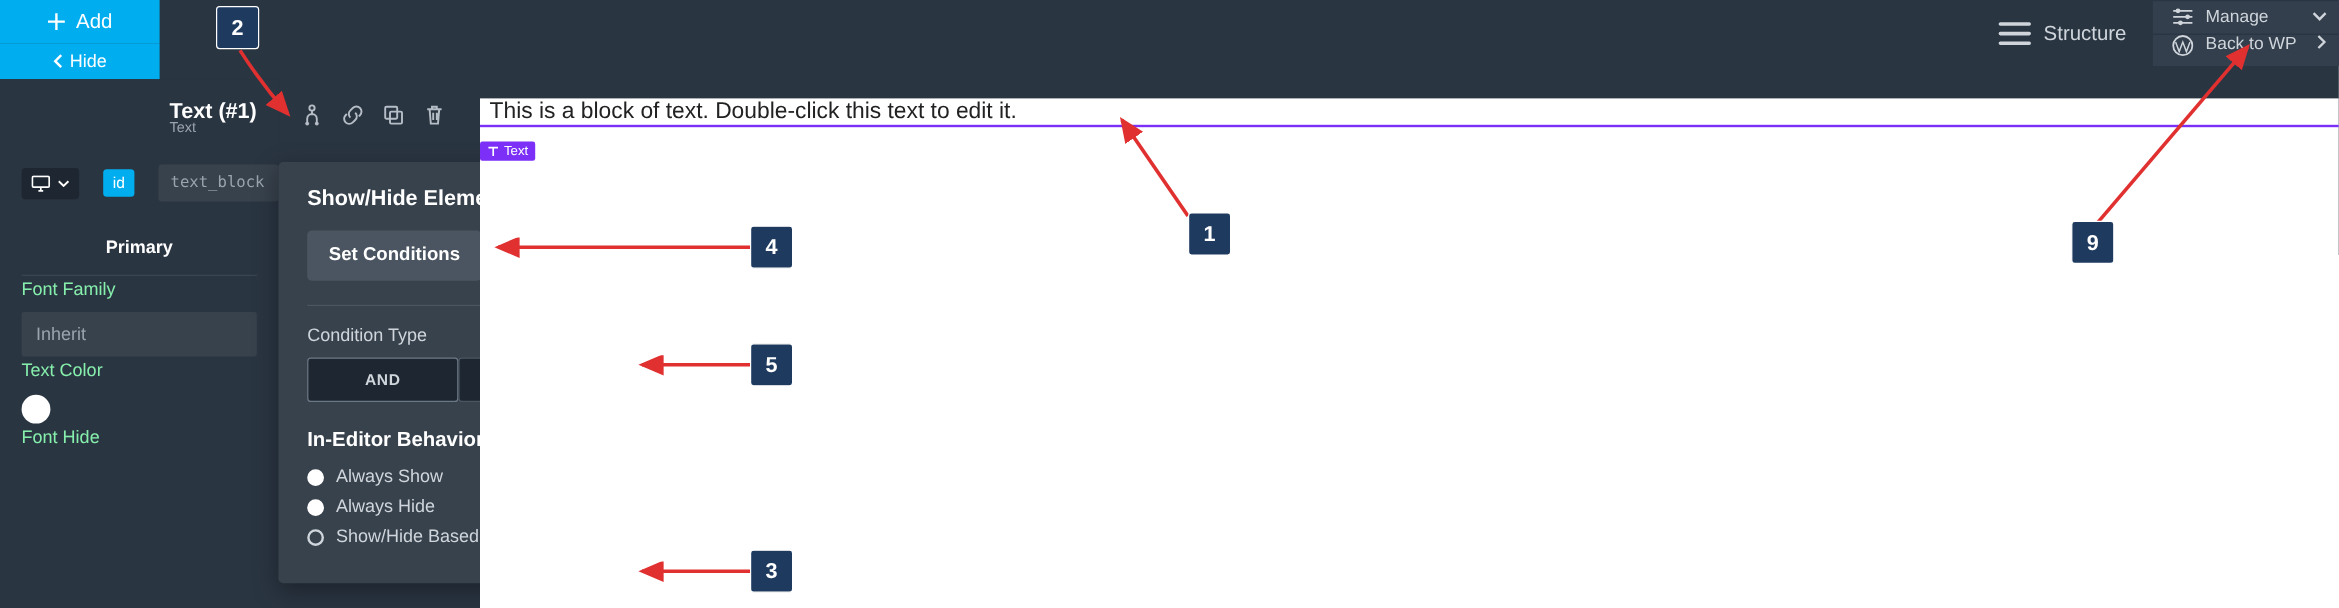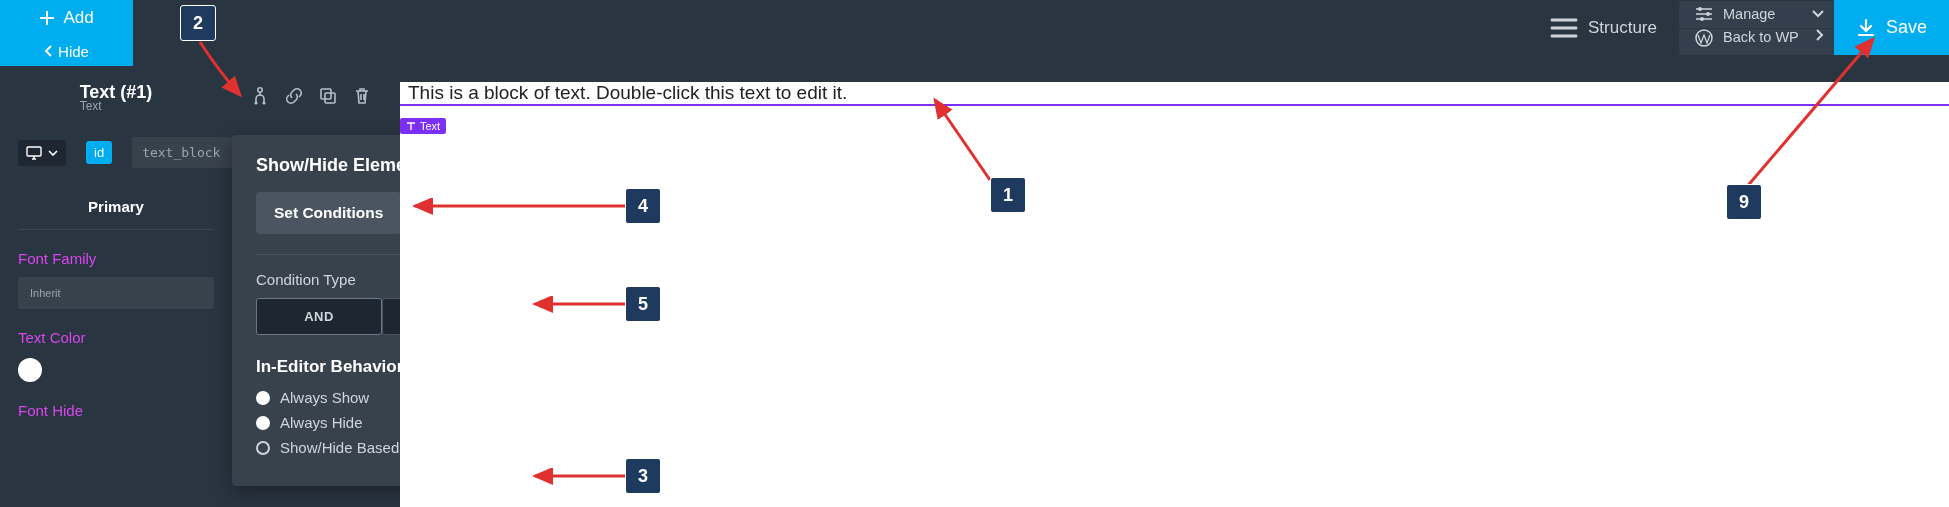"Save" div.save-btn { html: <div> <svg> <path></path> </svg> <span>Save</span> </div> -> none }
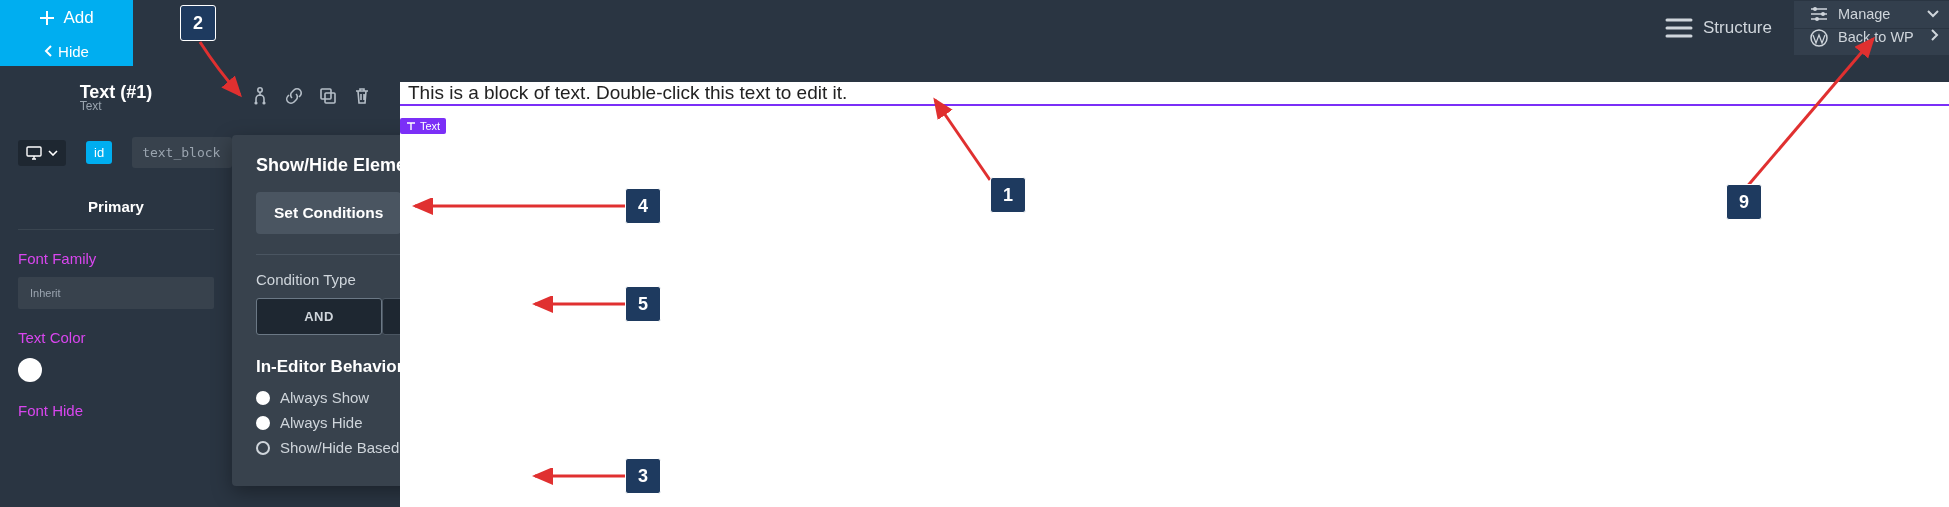"Text (#1)" .elem-header { justify-content: center -> flex-end }
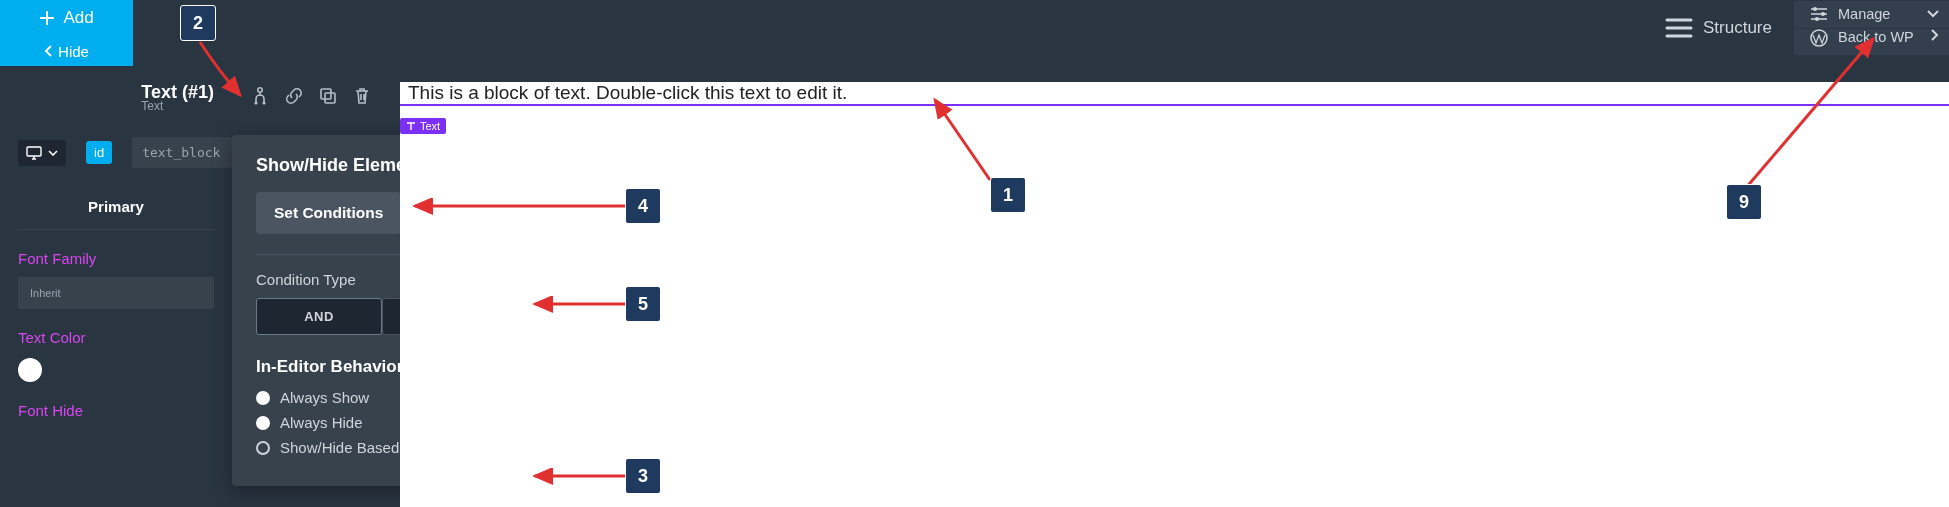"Font Family" .prop-label { color: #d946ef -> #86efac; margin-top: 20px -> 3px }
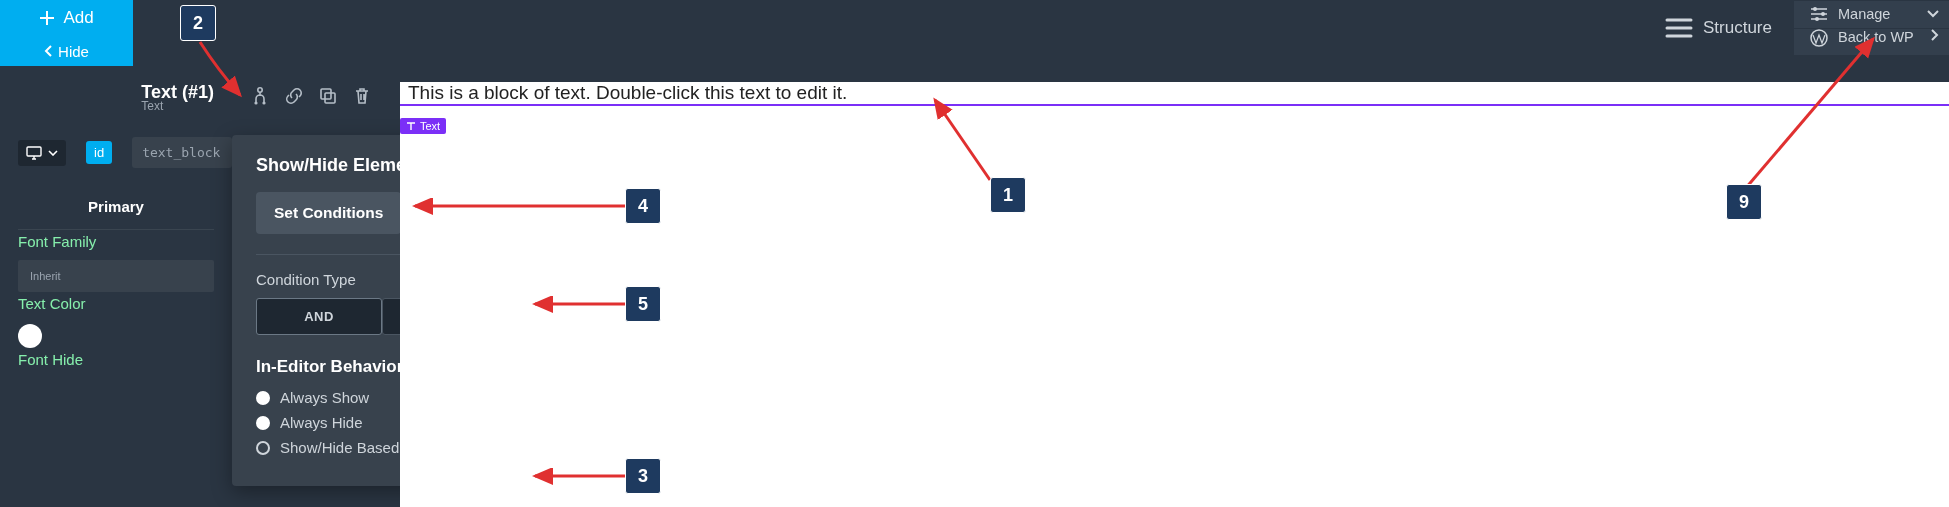"Inherit" .prop-input { font-size: 11px -> 15px }
